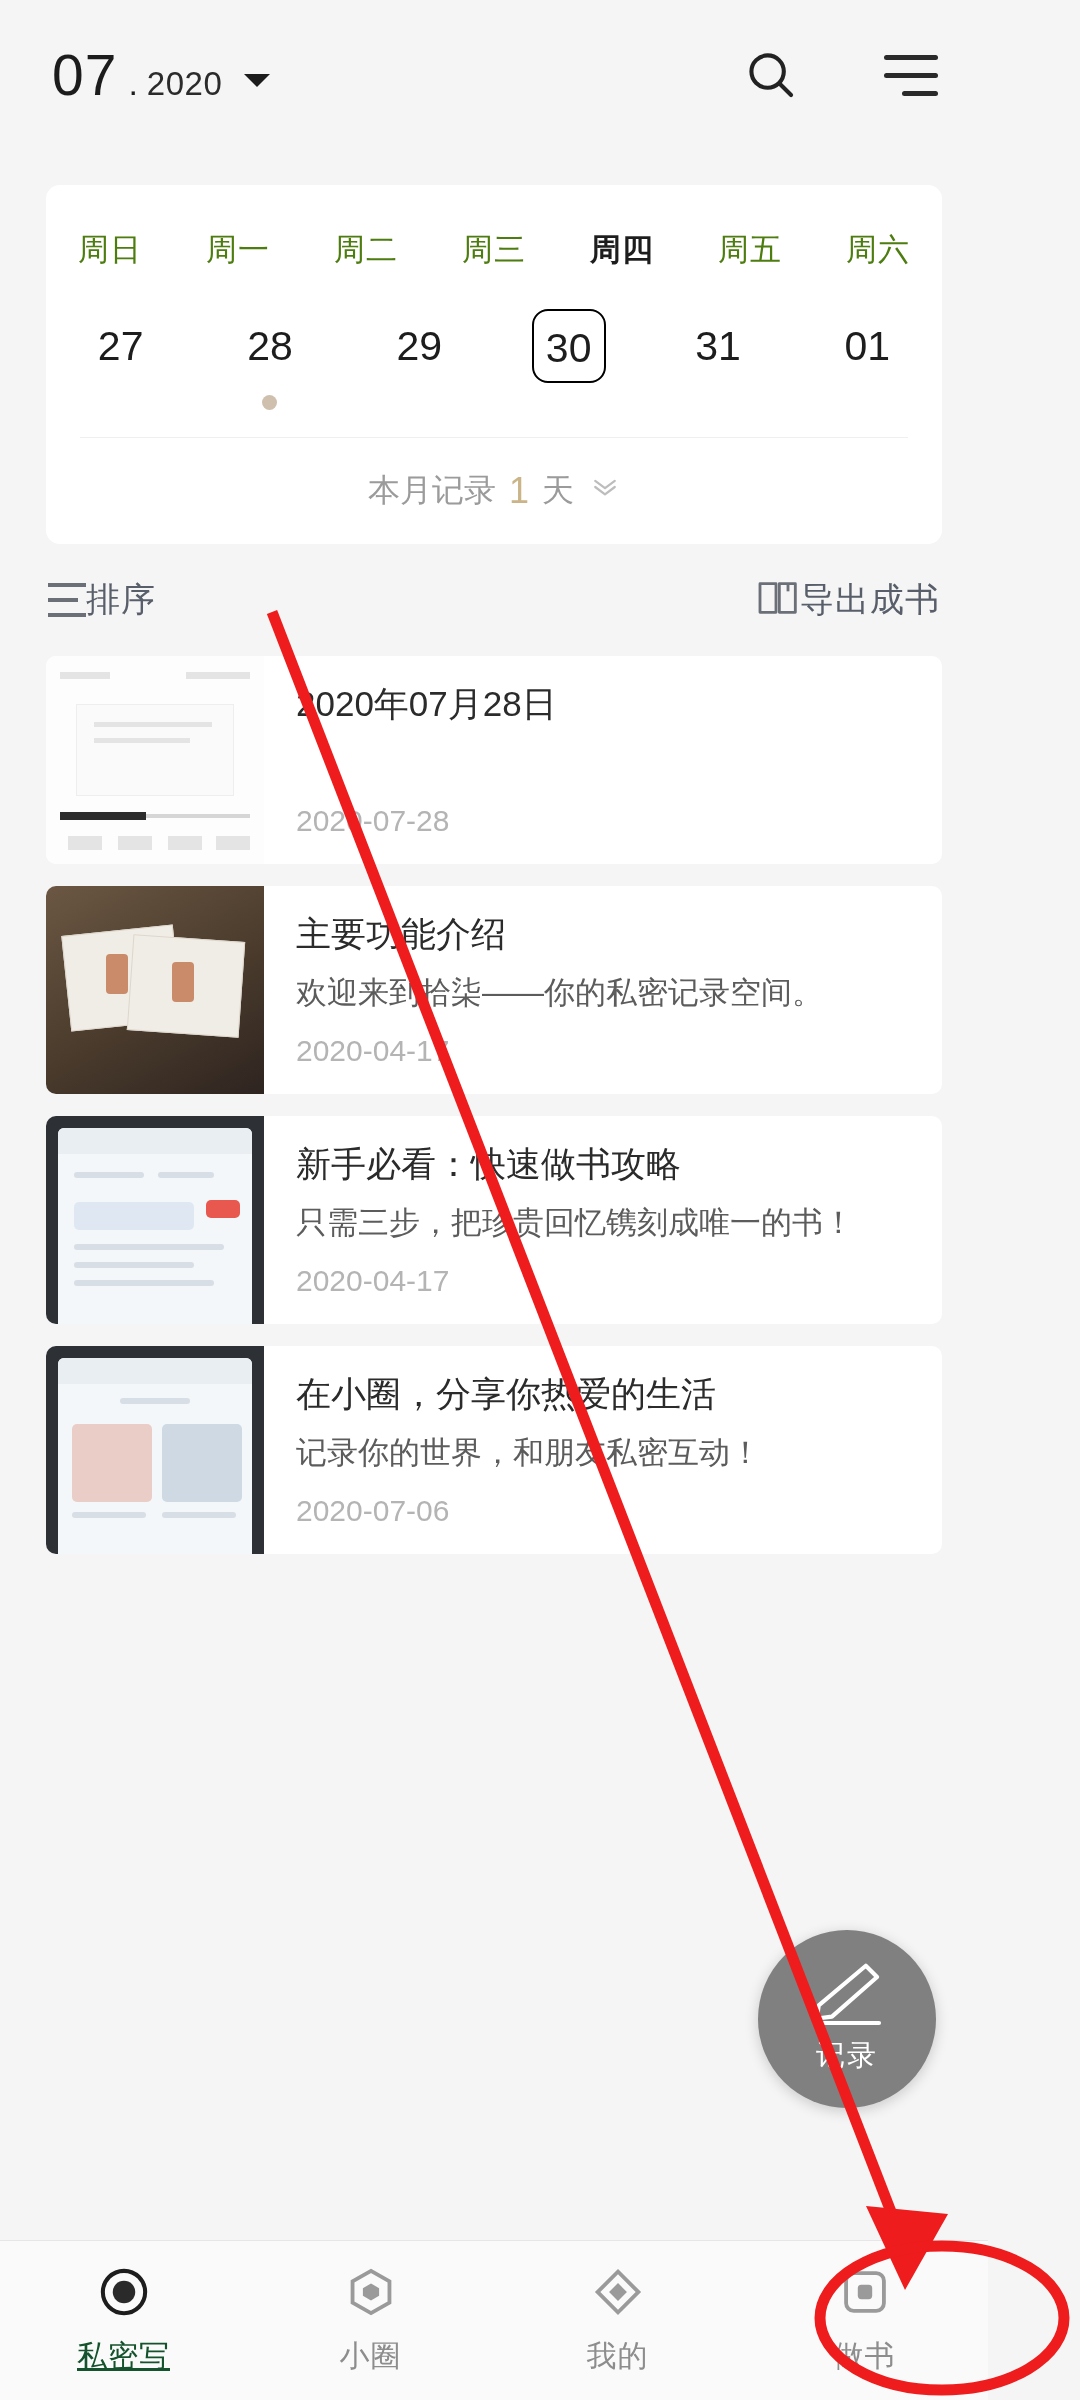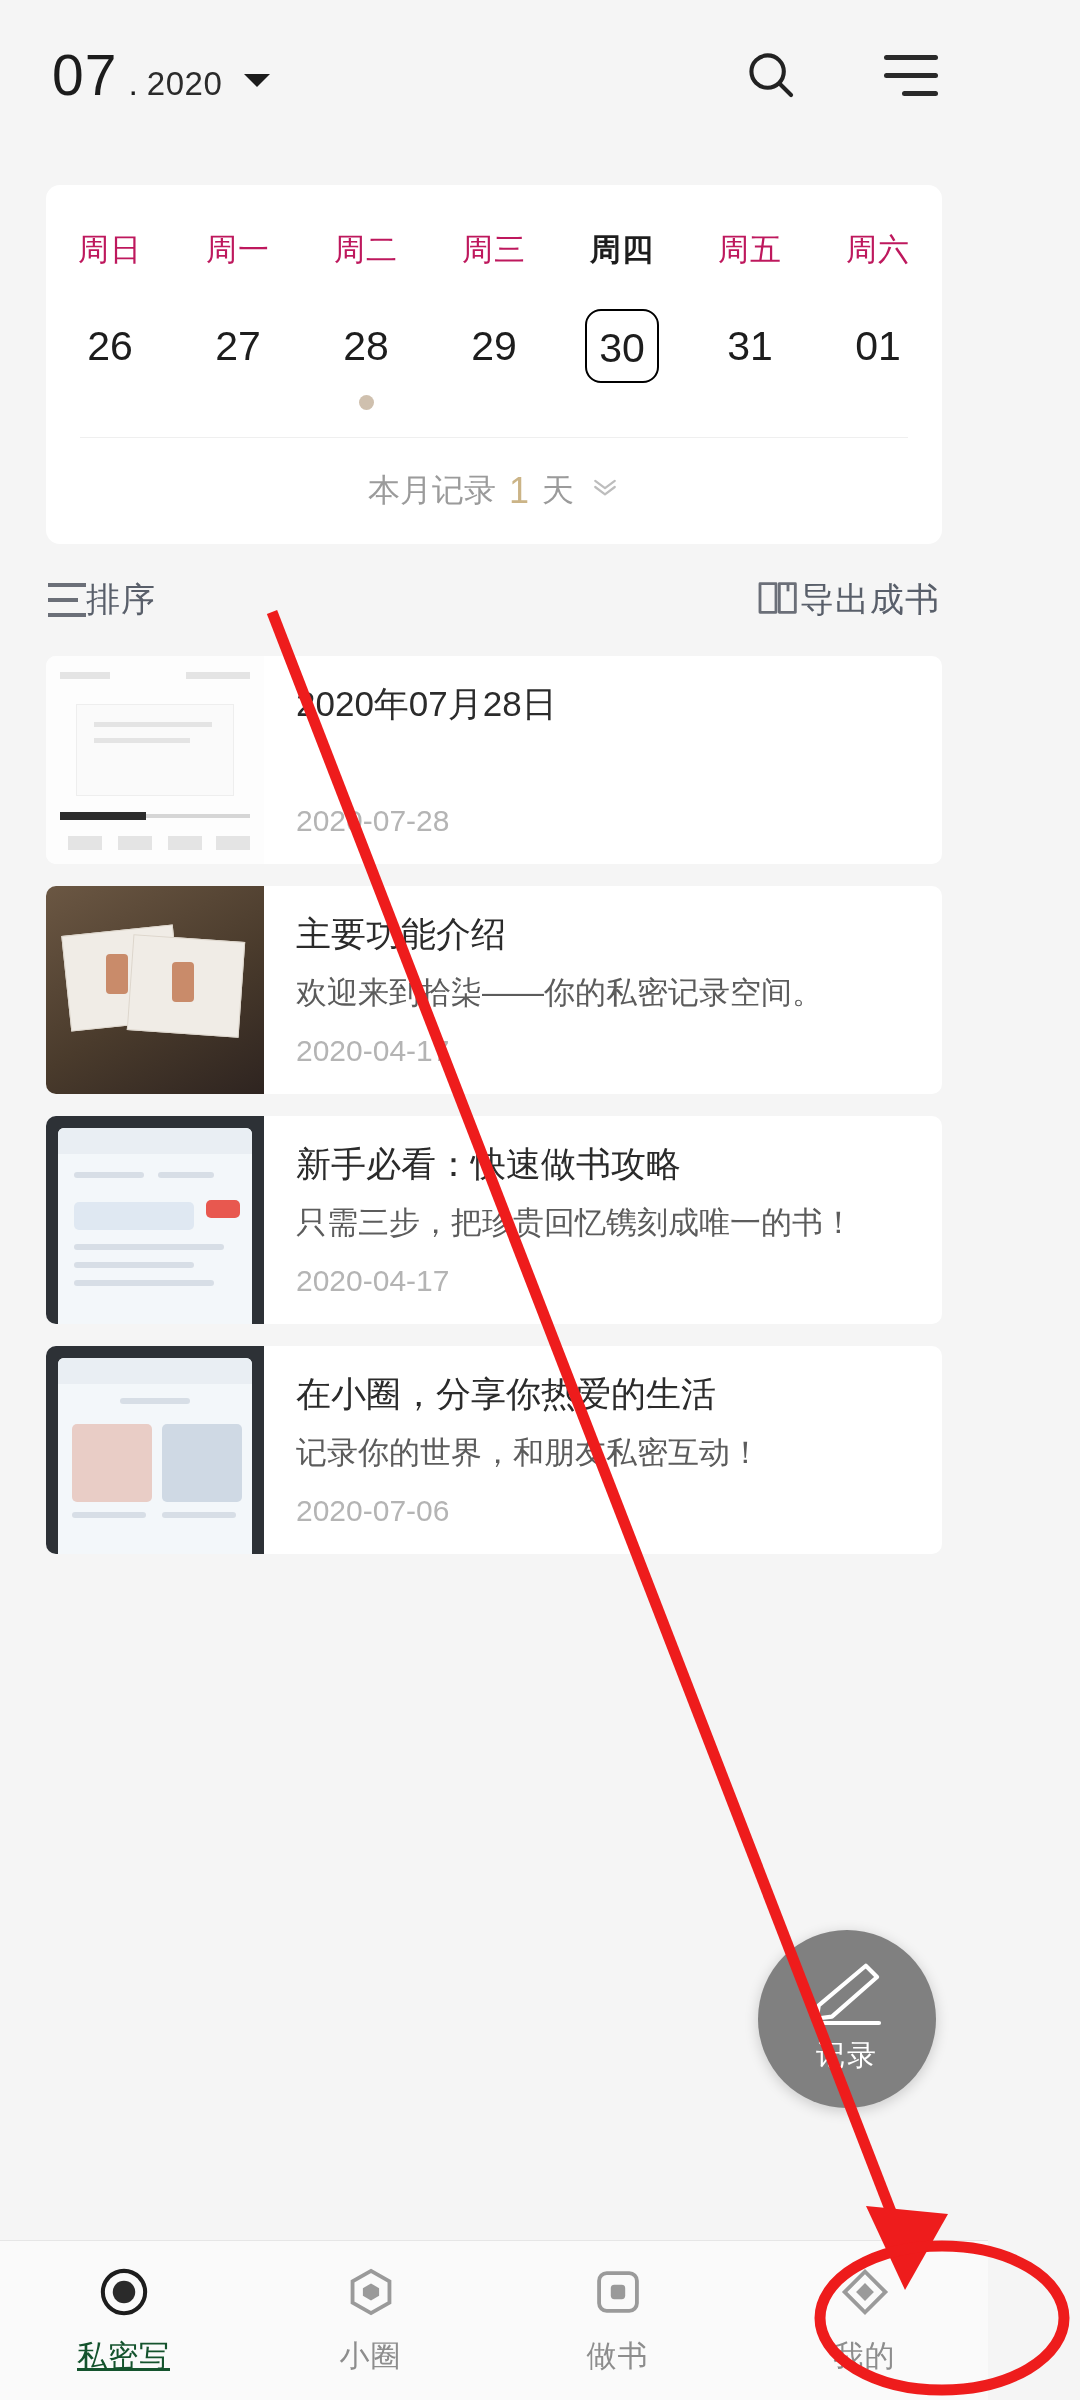"周日" .wd { color: #be185d -> #4d7c0f }
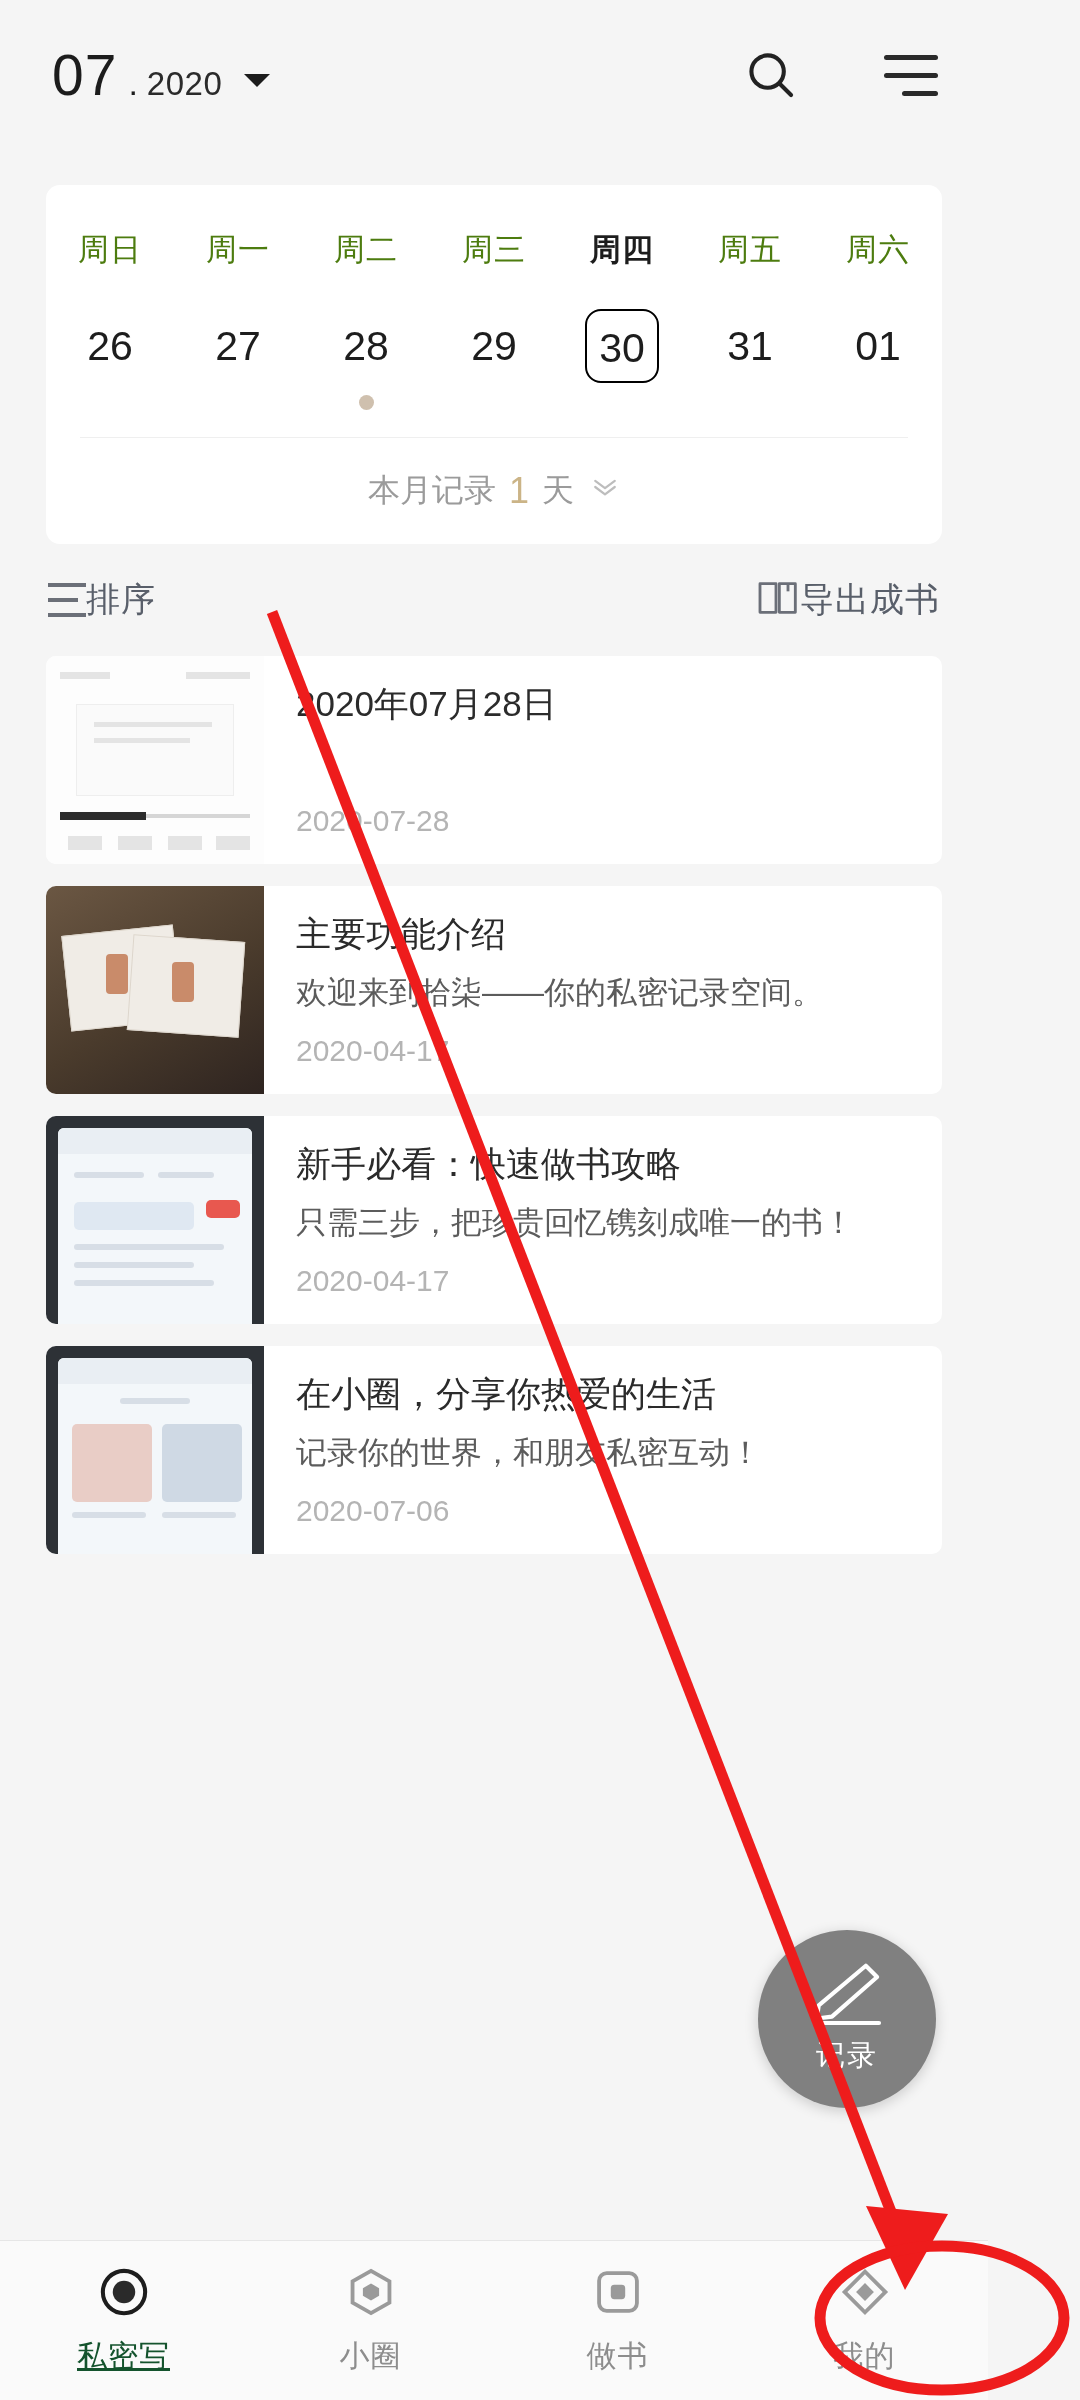"26" div.cal-col { html: <div> <div> <span>26</span> </div> <div> <span></span> </div> </div> -> none }
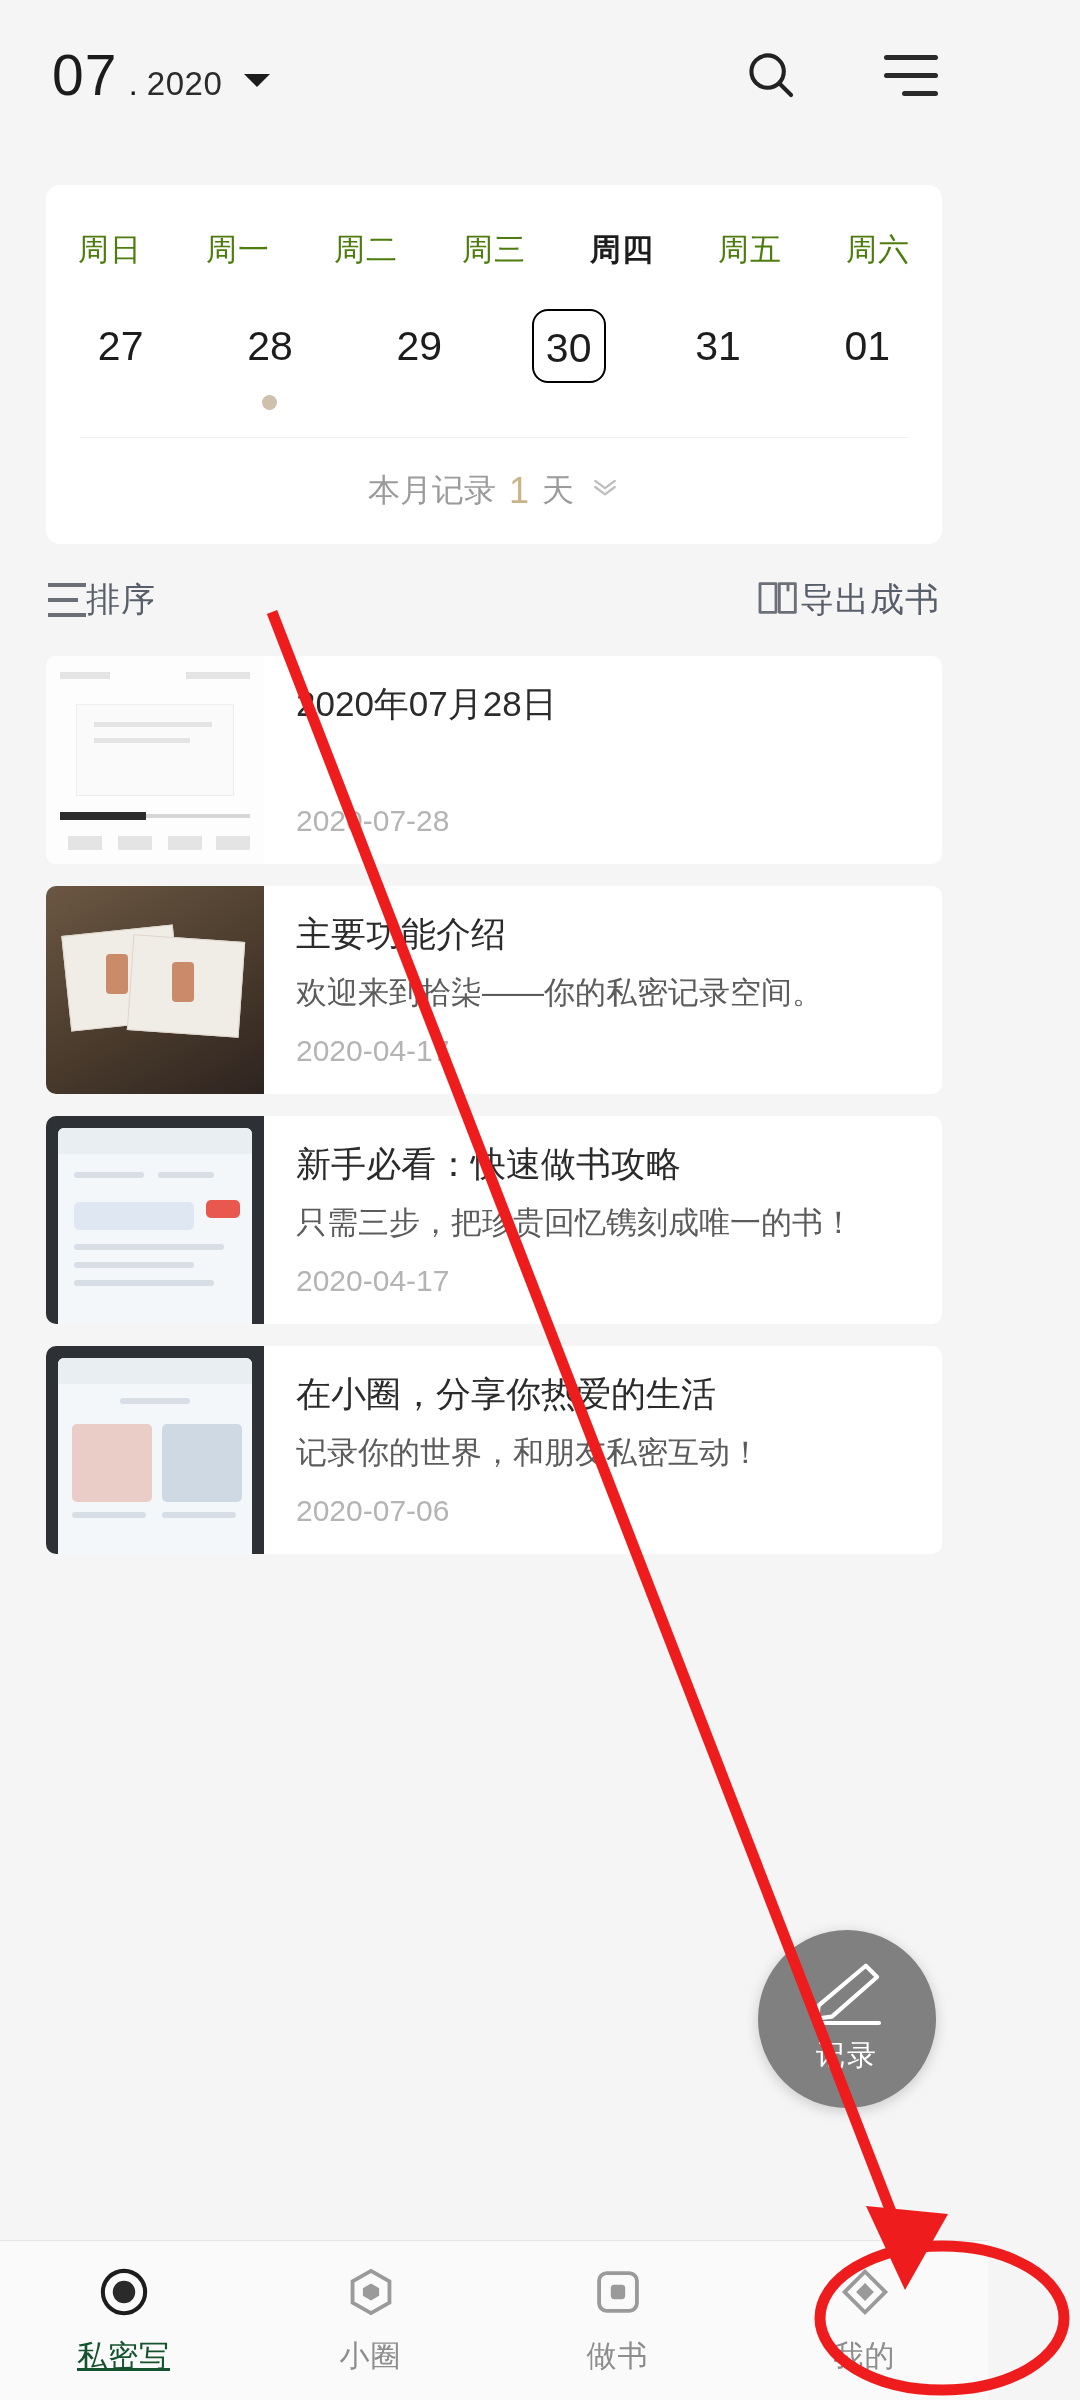"做书" div.tab { order: before "我的" -> after "我的" }
